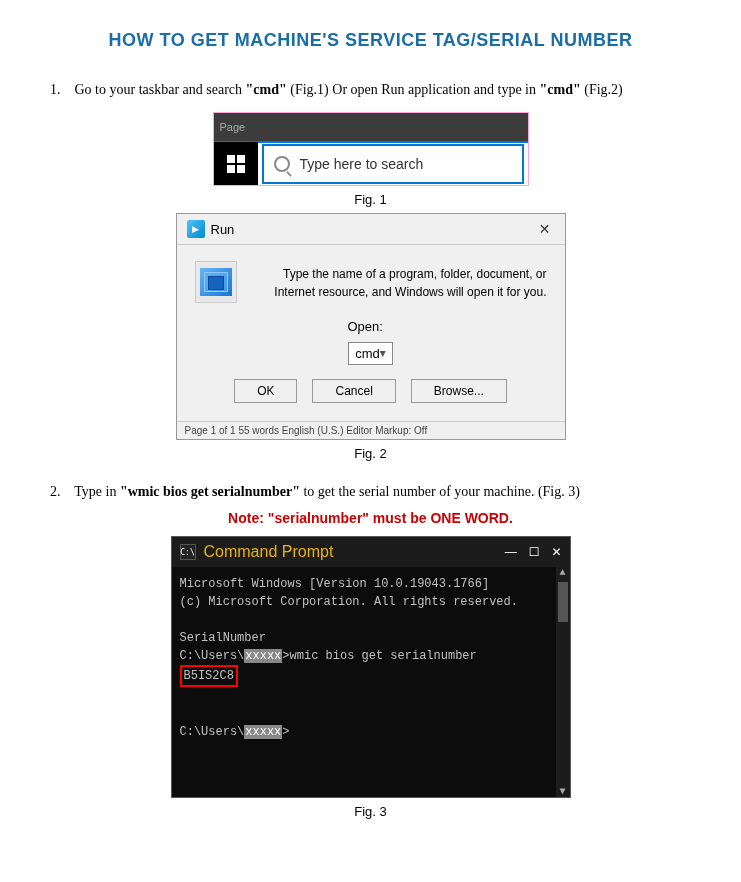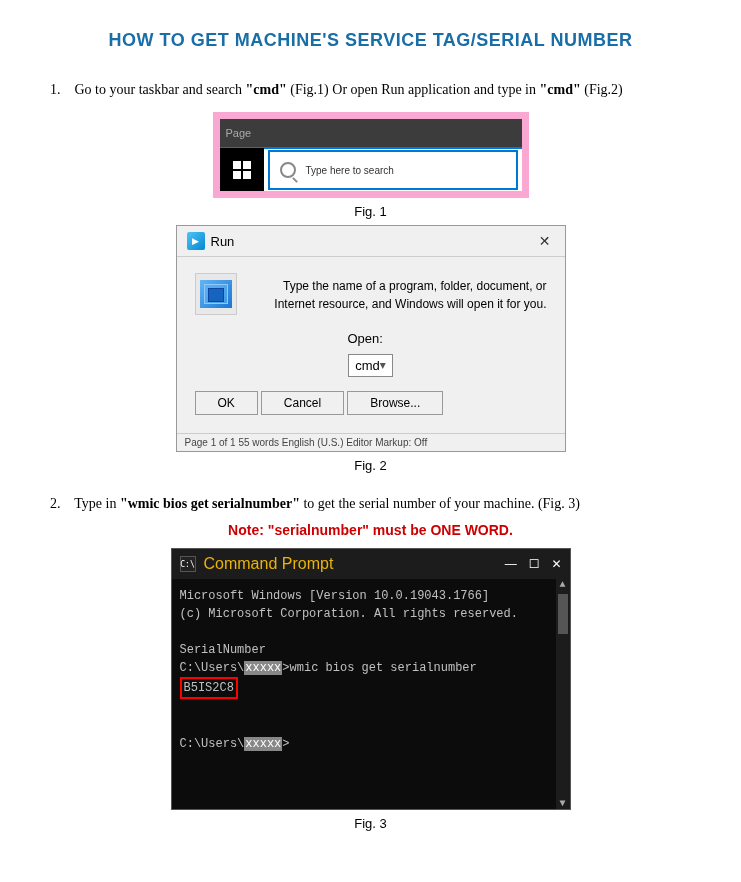"Page" .taskbar-fig { border: 7px solid #f9a8d4 -> 1px solid #f9a8d4 }
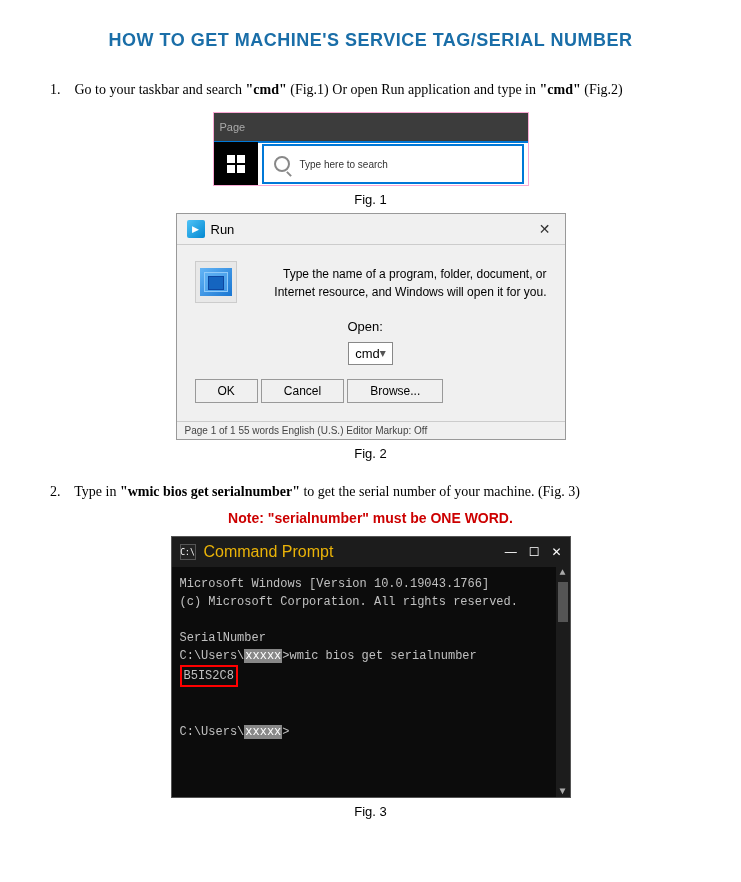"Type here to search" .search-placeholder { font-size: 10px -> 14px }
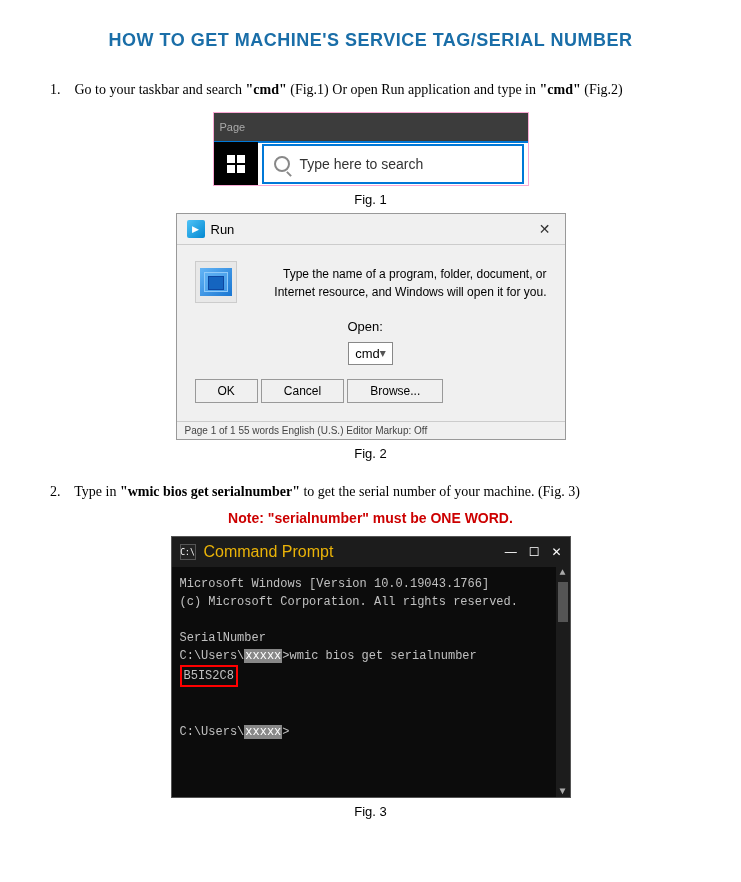"OK" .run-buttons { gap: 3px -> 15px; justify-content: none -> center }
